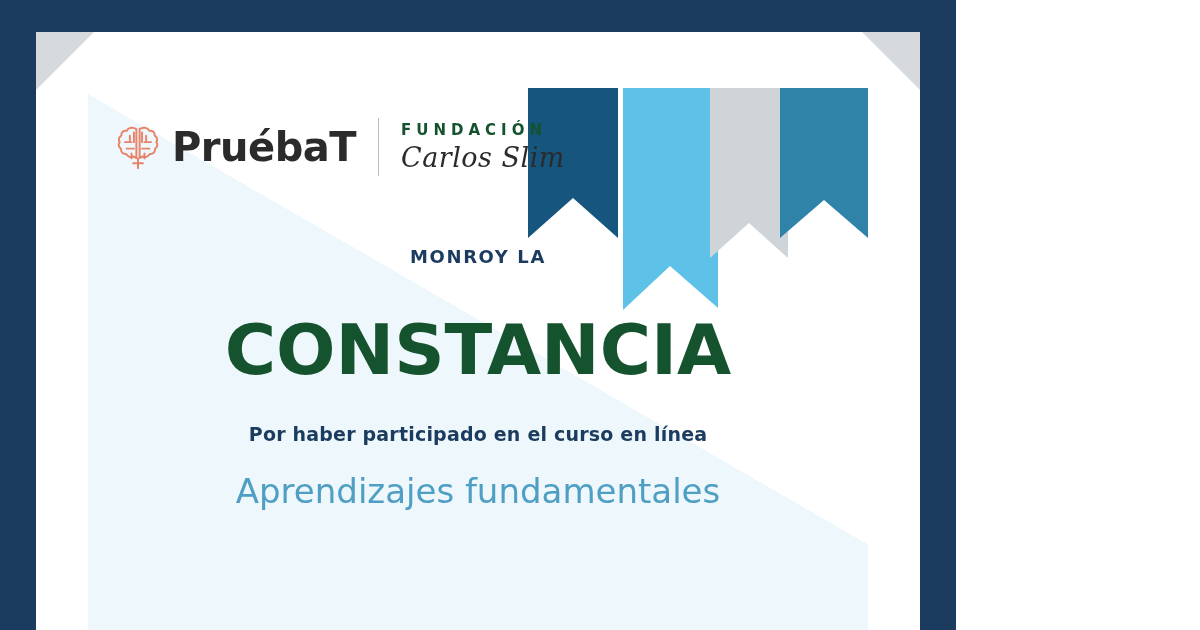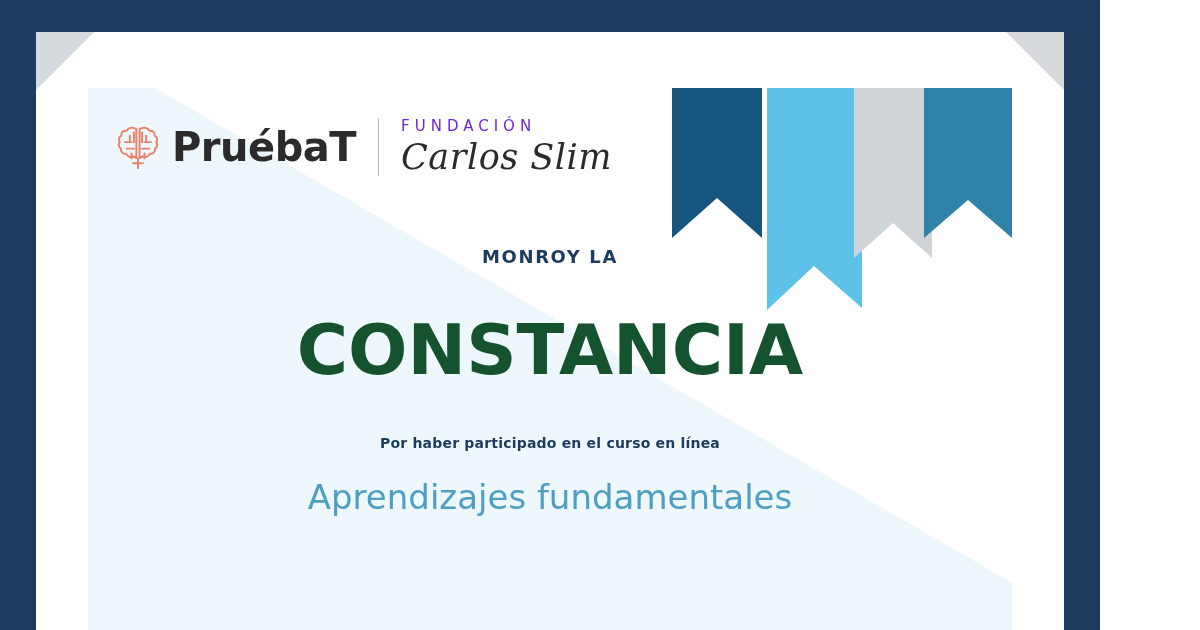"PruébaT" .certificate-page { width: 1100px -> 956px }
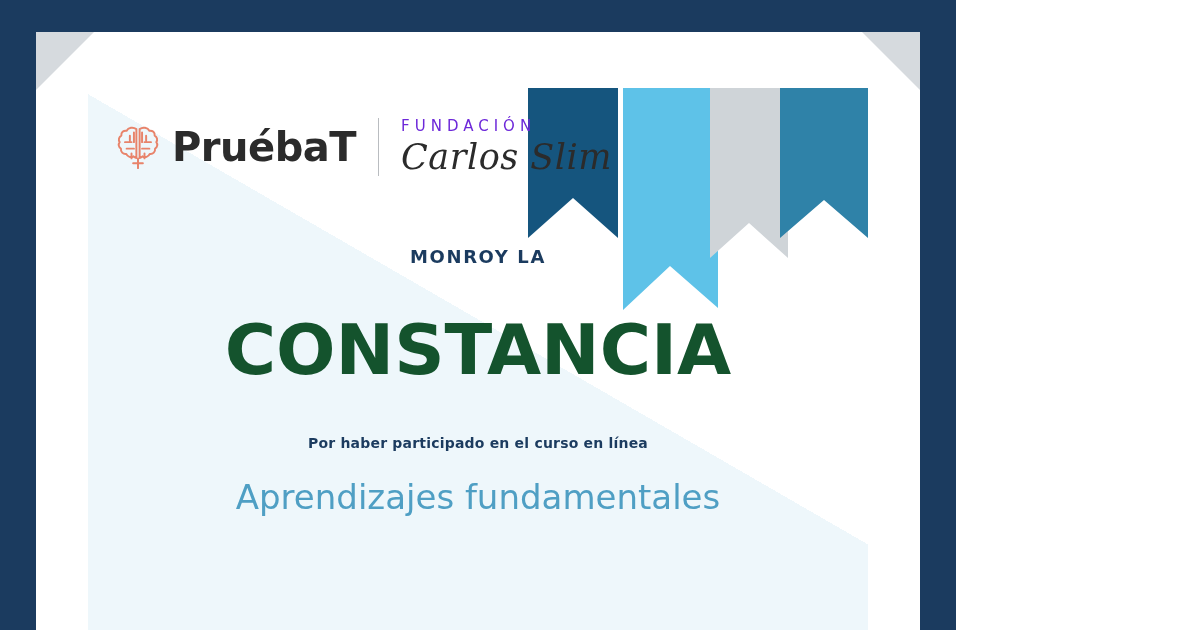"FUNDACIÓN" .foundation-top { color: #6d28d9 -> #14532d; font-weight: 400 -> 700 }
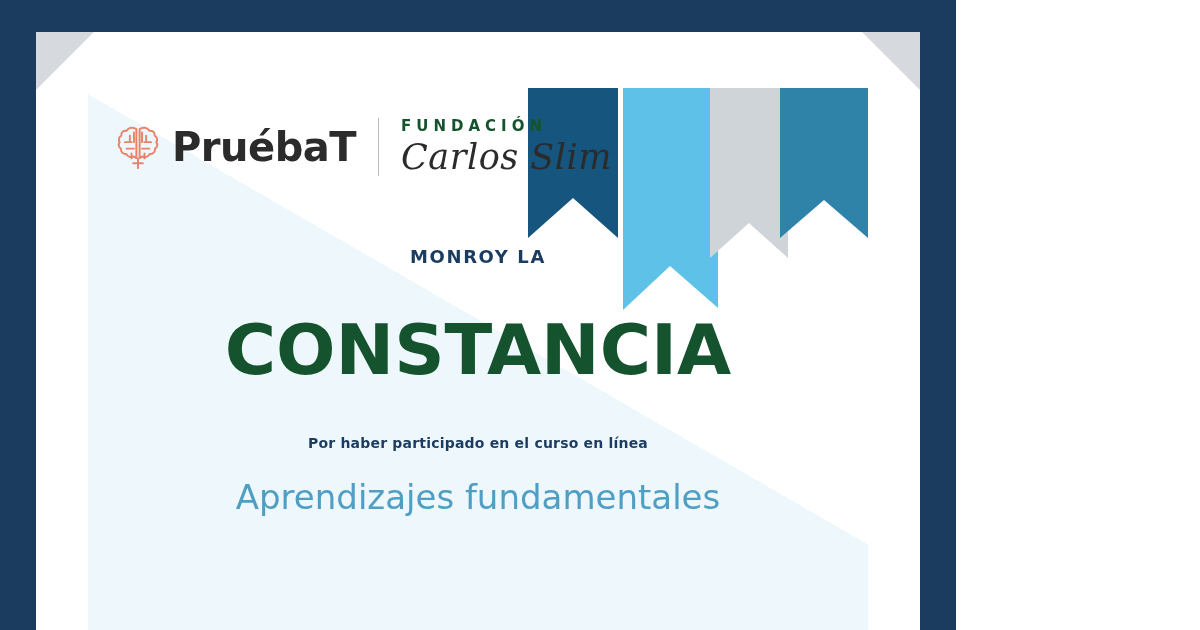"Carlos Slim" .foundation-name { font-size: 35px -> 27px }
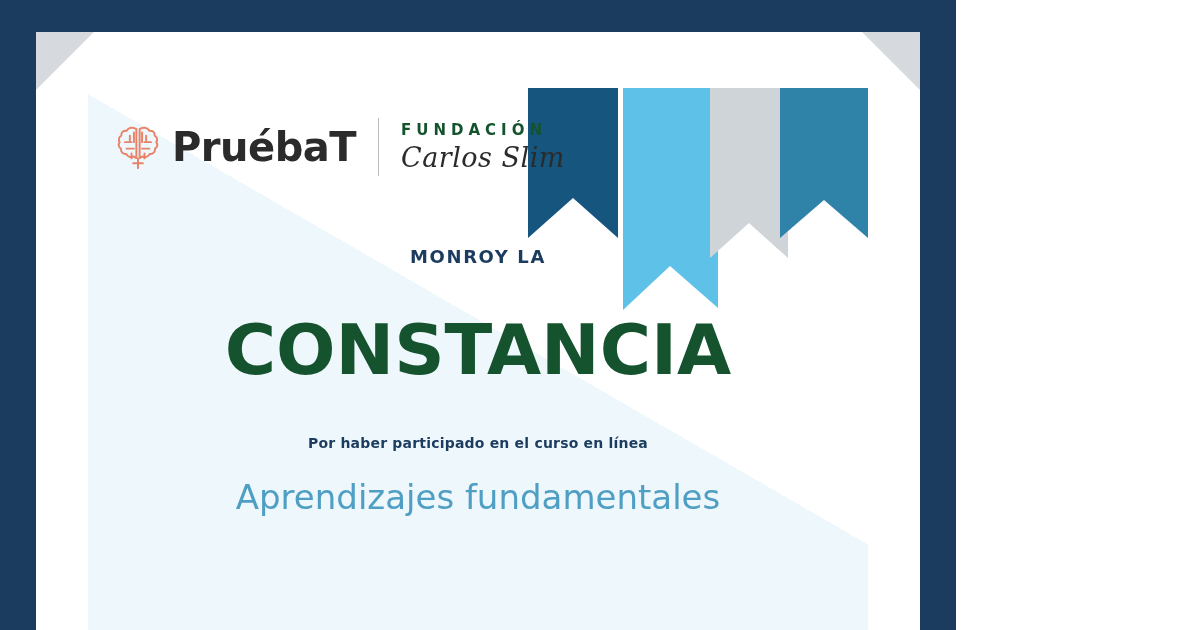"Por haber participado en el" .subtitle { font-size: 14px -> 19px; margin-top: 50px -> 38px }
